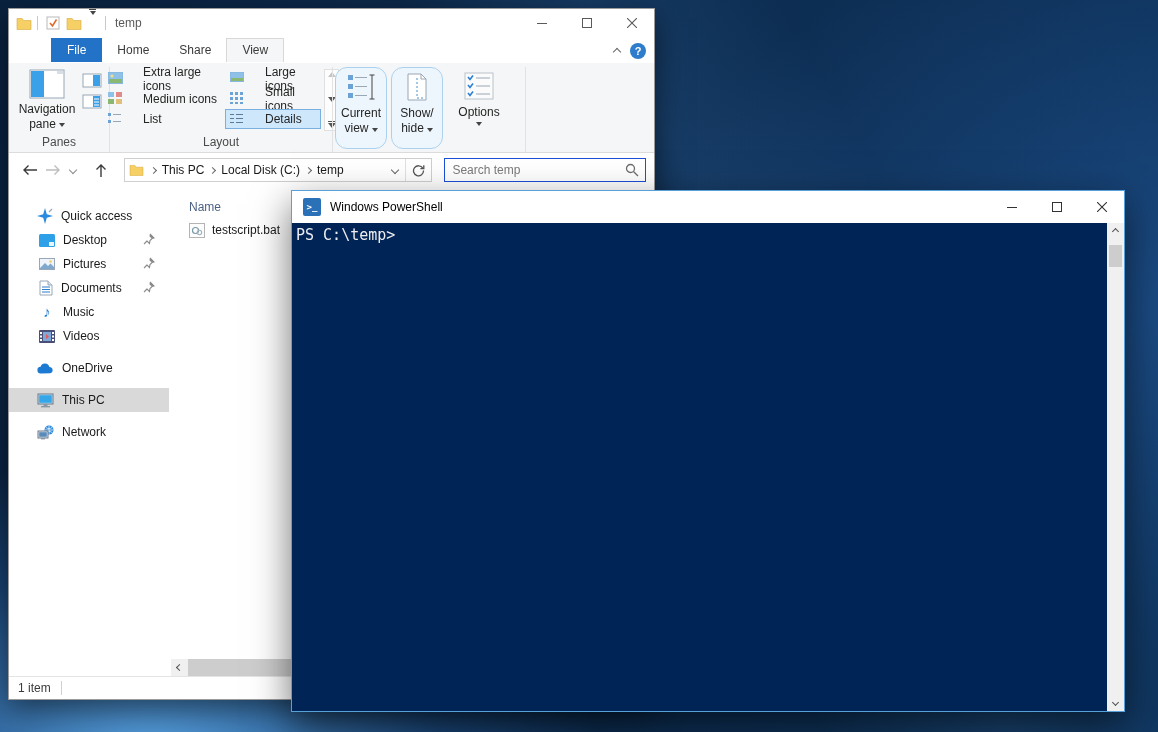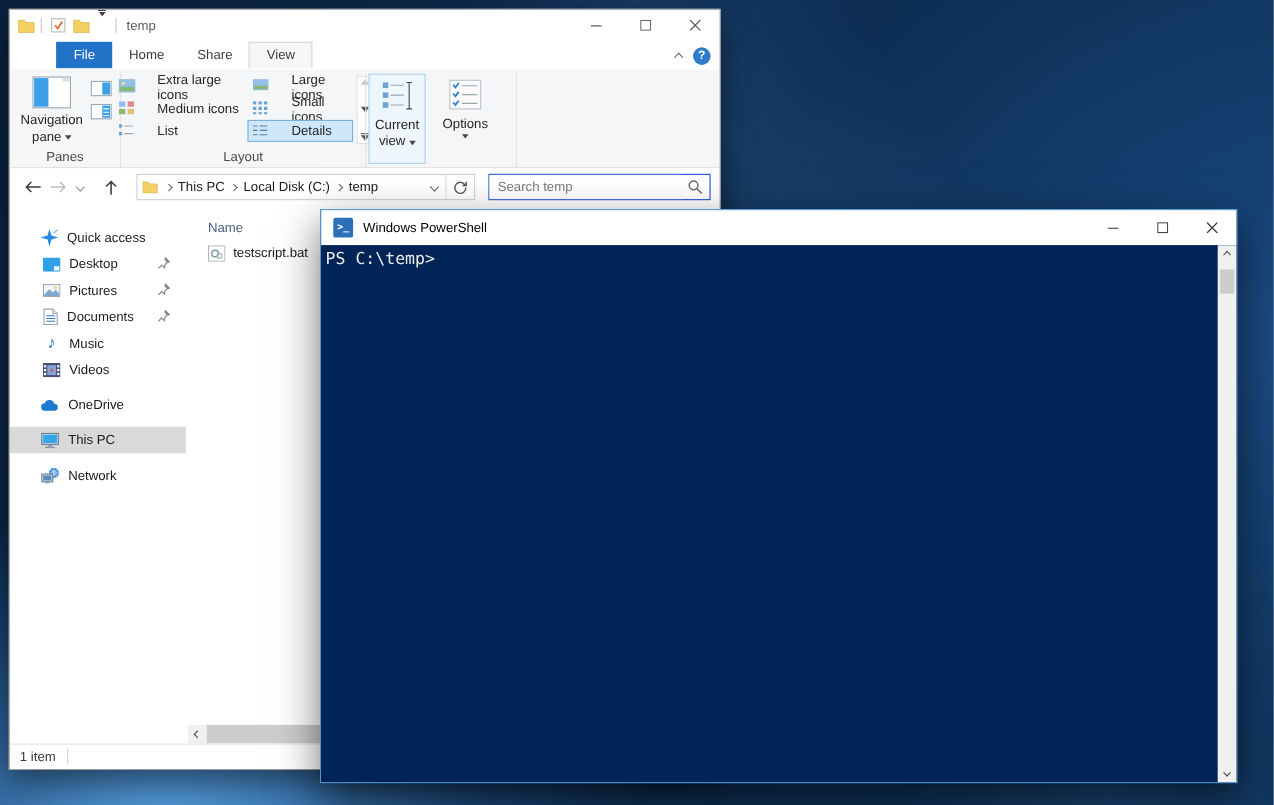"Current" .bigbtn { border-radius: none -> 12px }
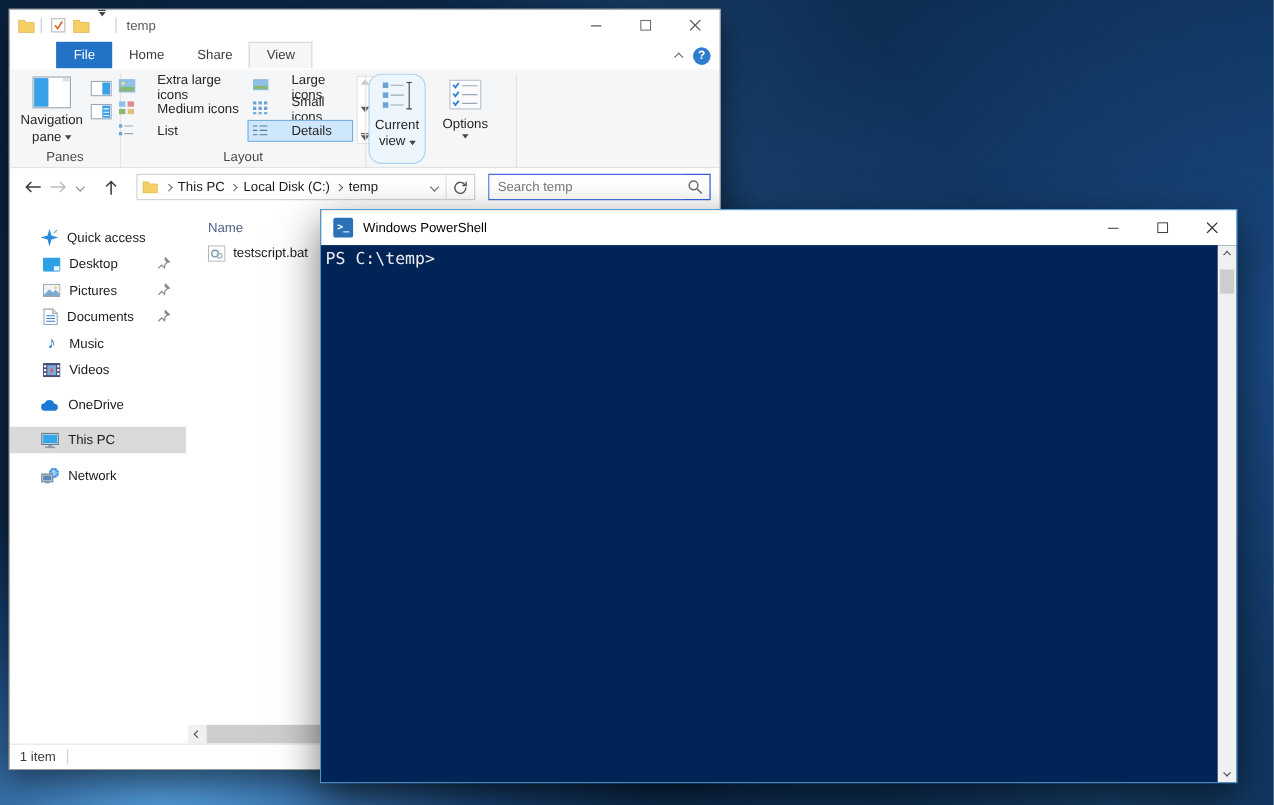"Show/" div.bigbtn { html: none -> <div> <span> <svg> <path></path> <path></path> <path></path> </svg> </span> <span> <span>Show/</span> <span> <span>hide</span> <span></span> </span> </span> </div> }
